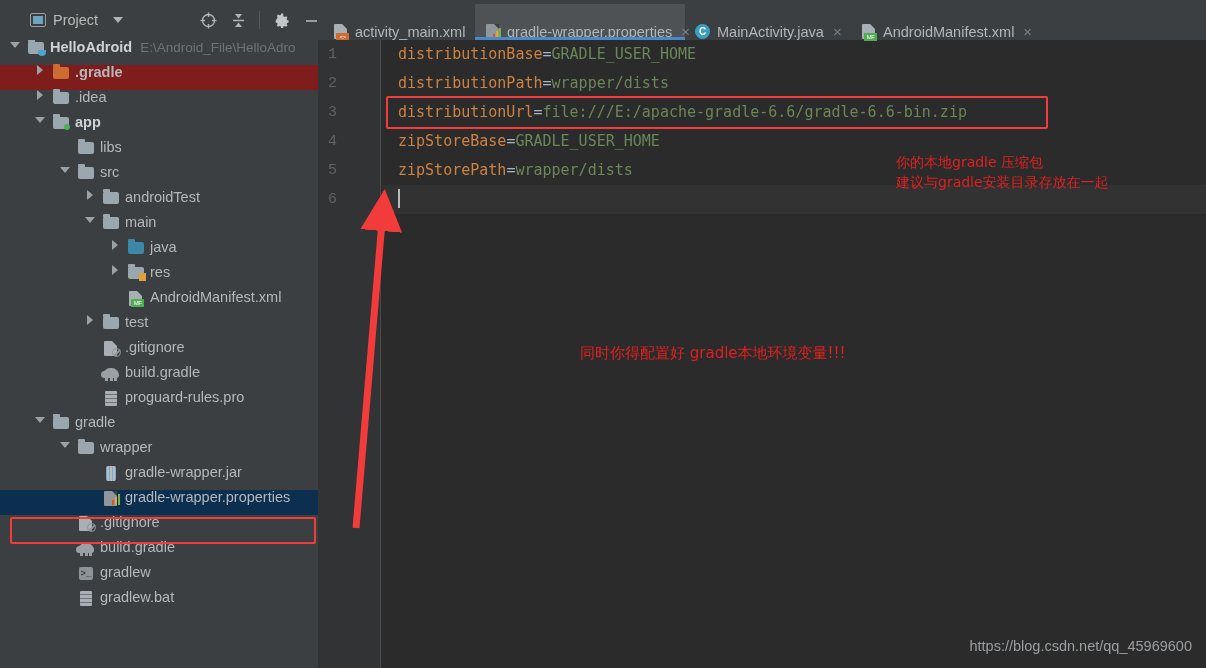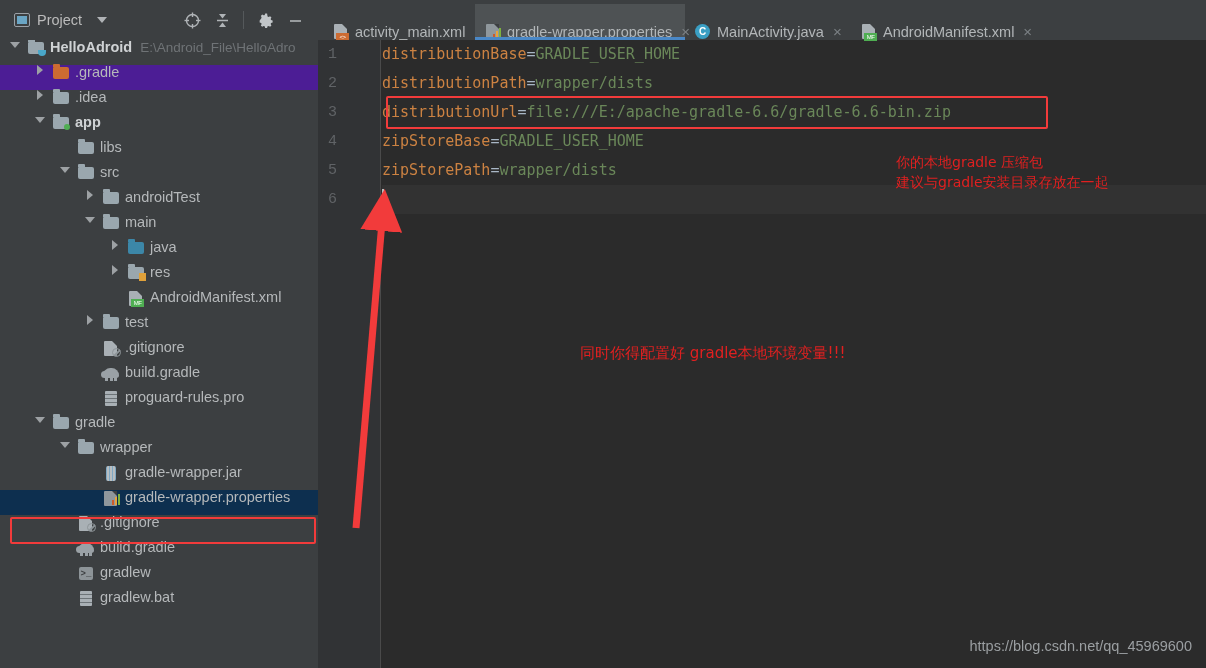"Project" .left-pane { padding-left: none -> 16px }
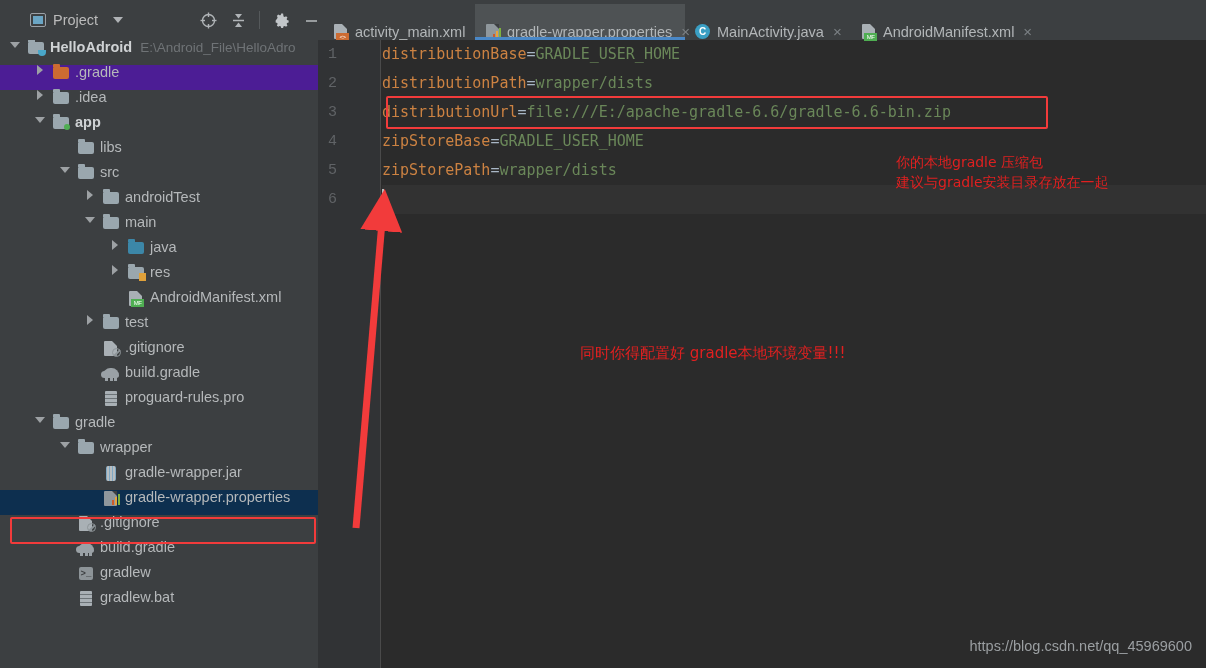"distributionBase=GRADLE_USER_HOME" .cline { padding-left: 0 -> 16px }
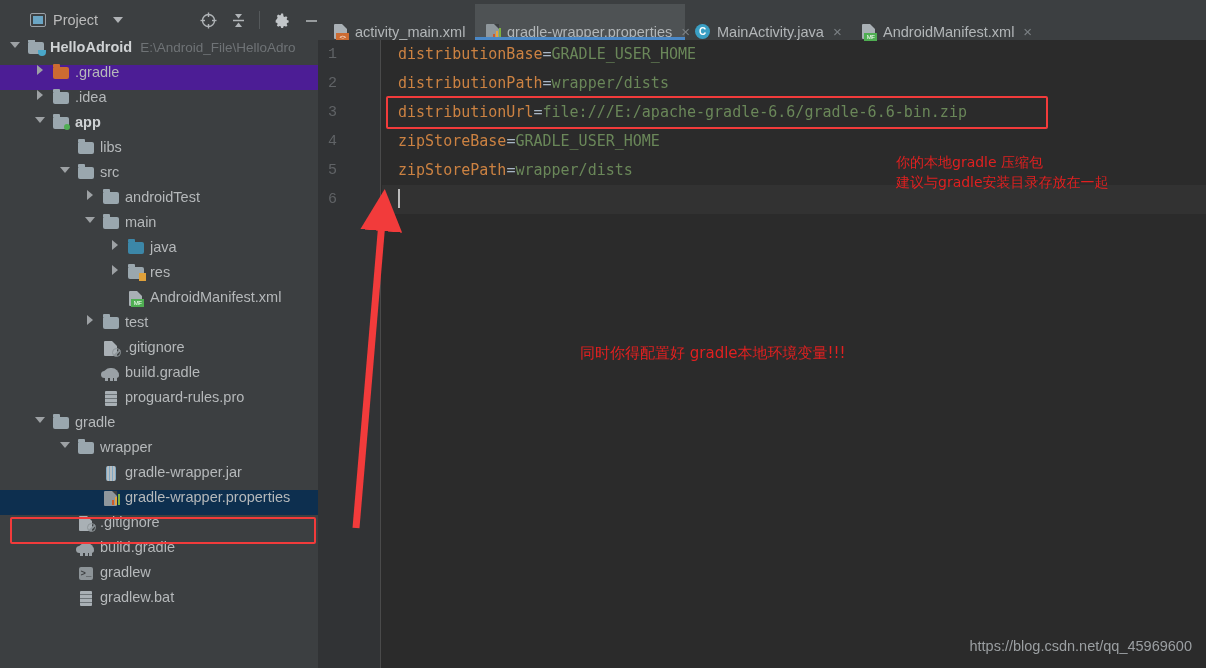".gradle" .row.olive { background: #4c1d95 -> #7f1d1d; font-weight: none -> bold }
